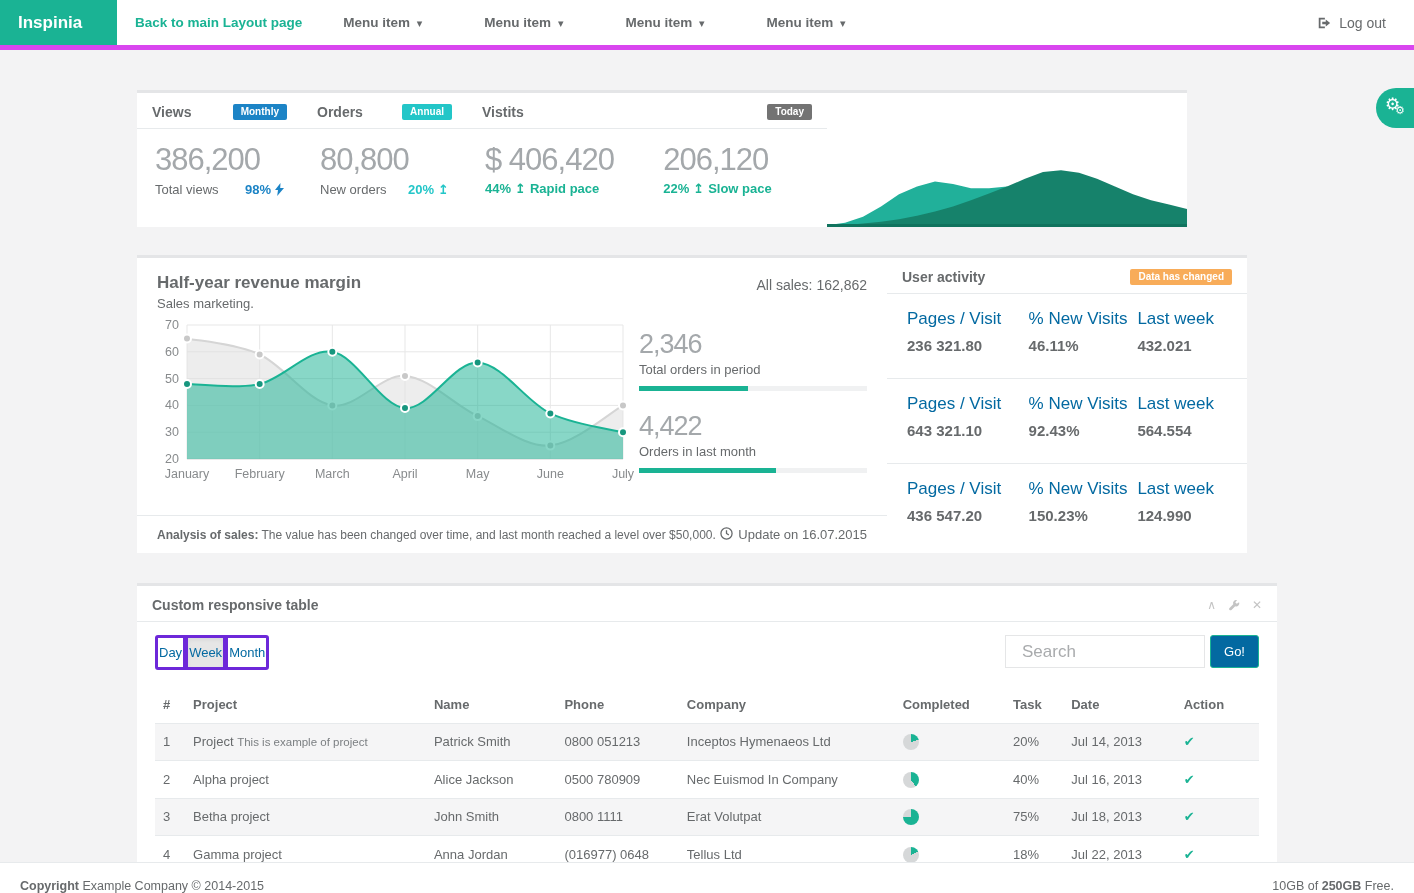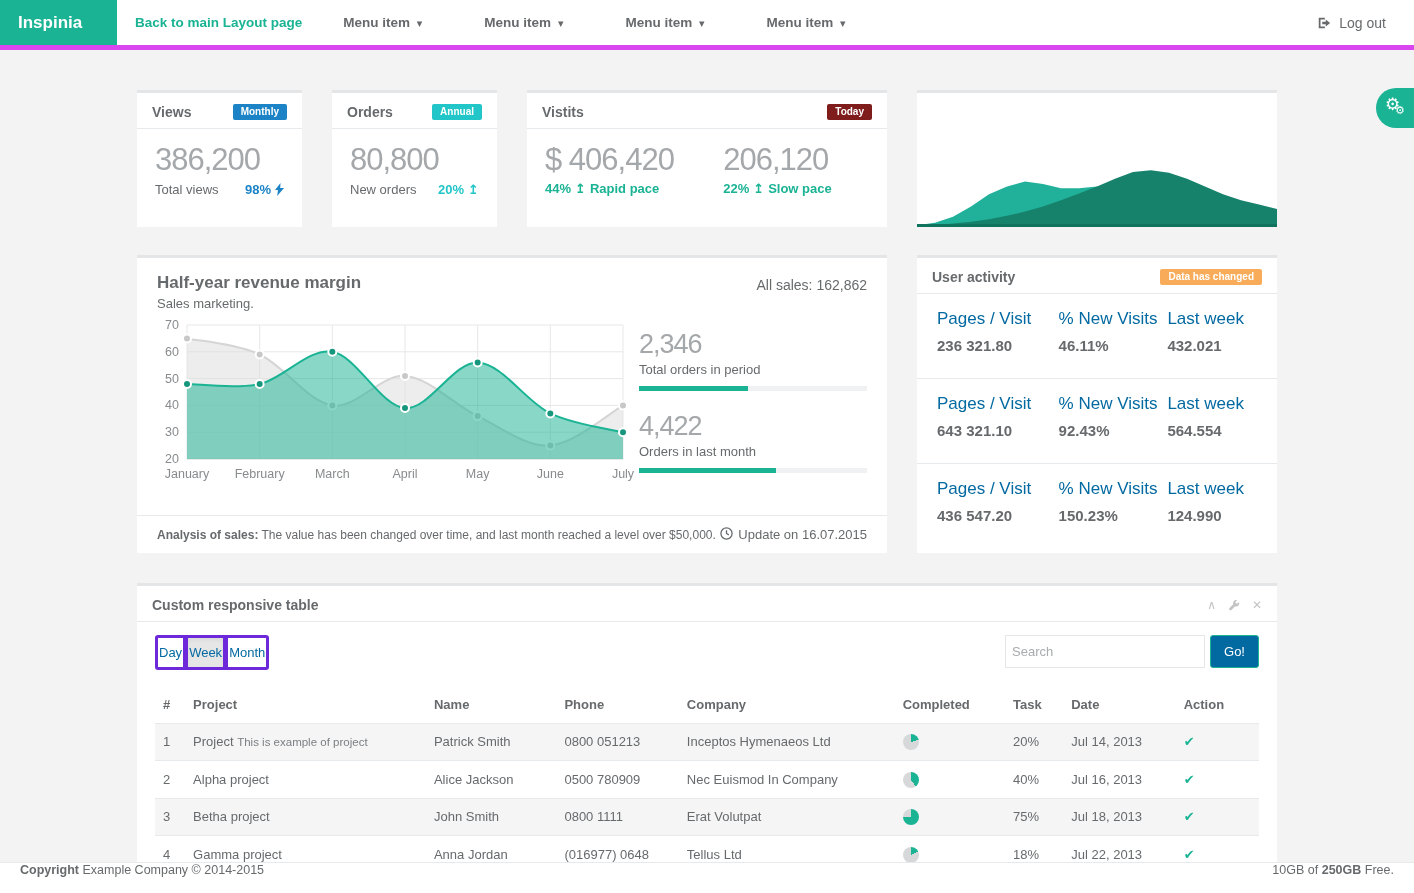"Views" .row { gap: 30px -> none }
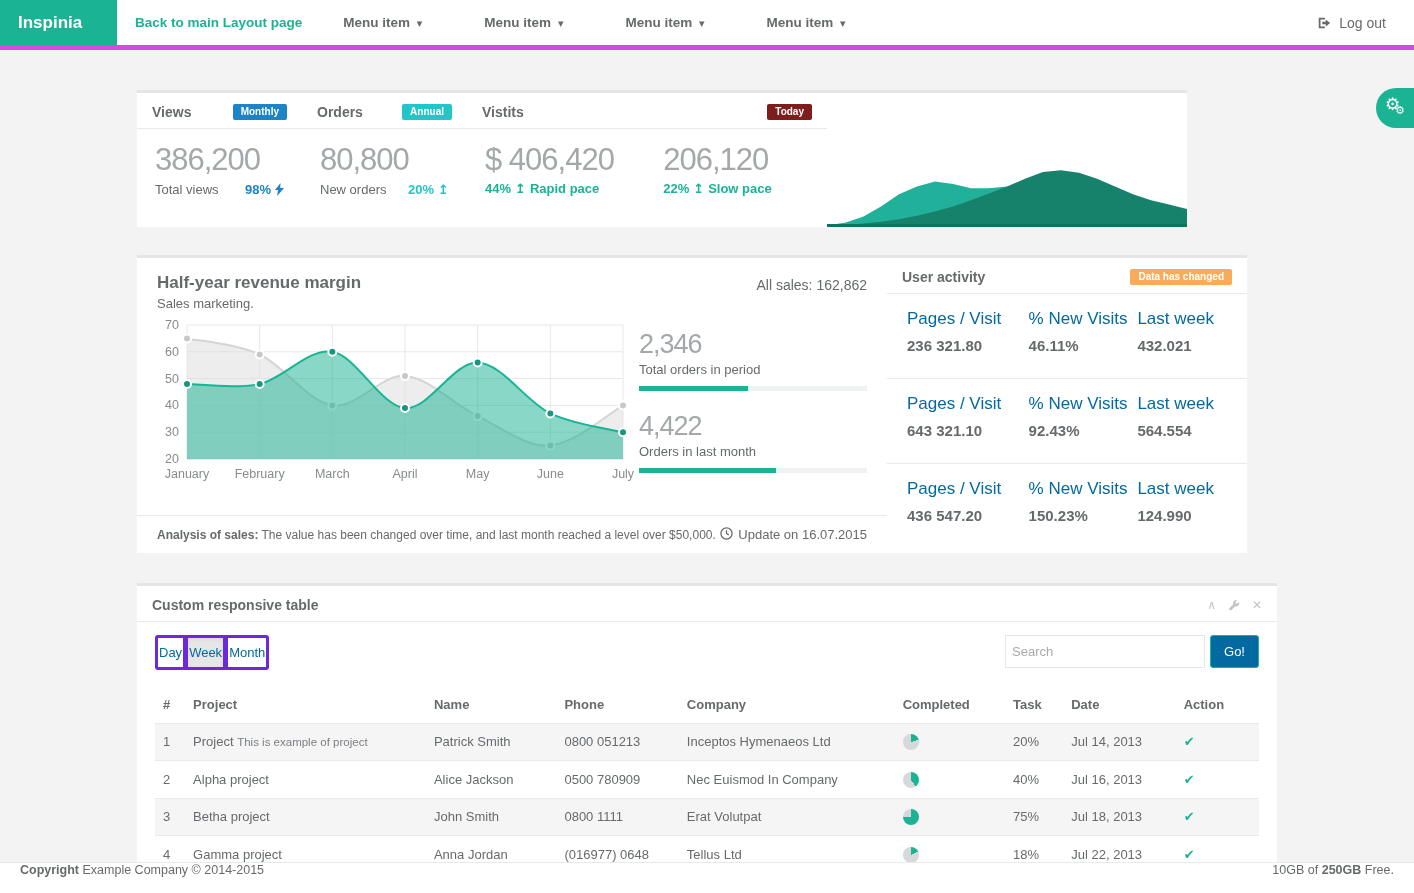"Today" .bg-green { background: #7f1d1d -> #737373 }
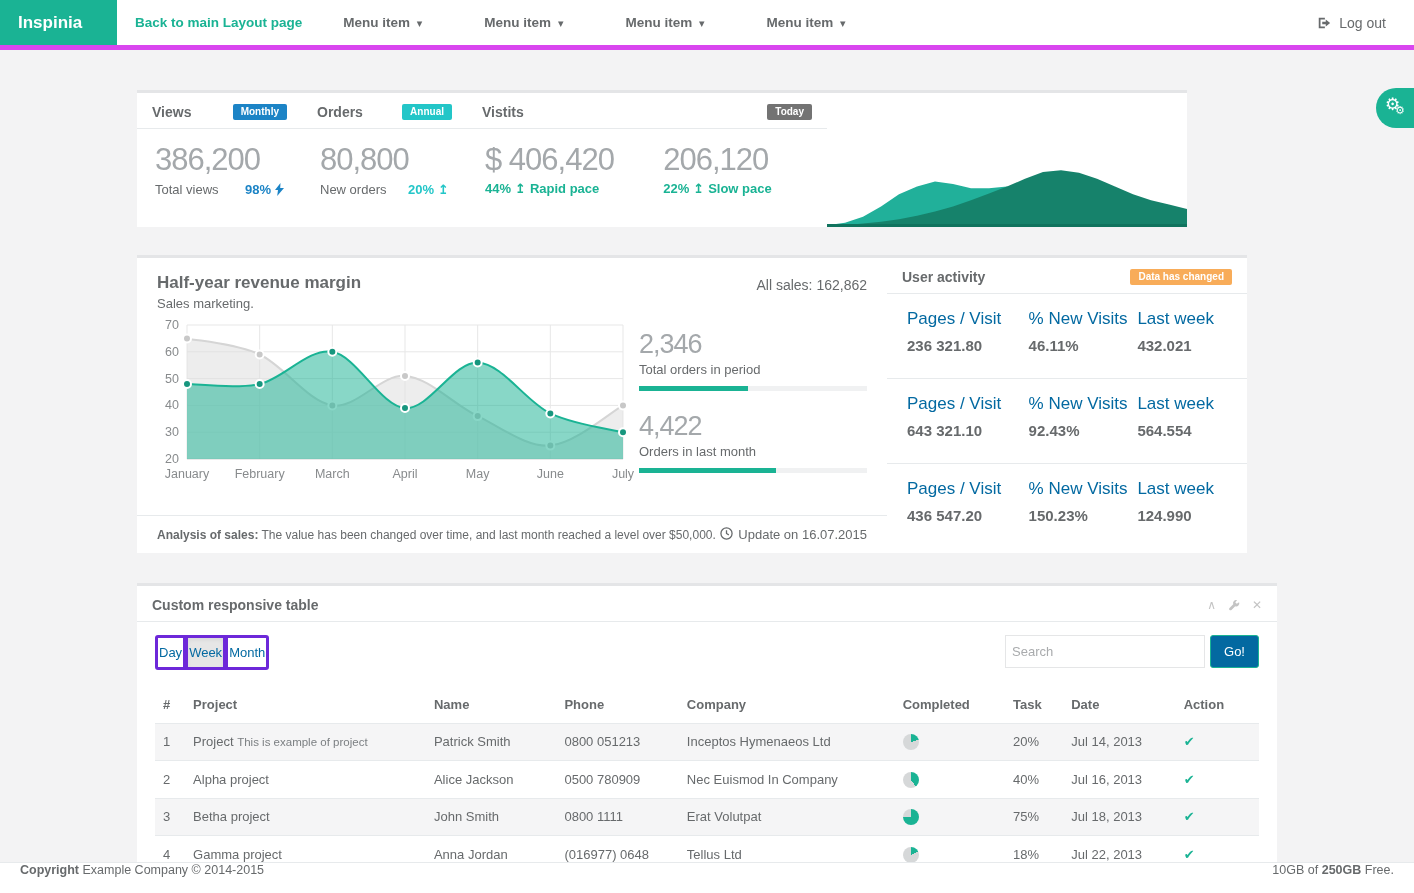"Search" .search-input { font-size: 13px -> 17px; padding: 0 6px -> 0 16px }
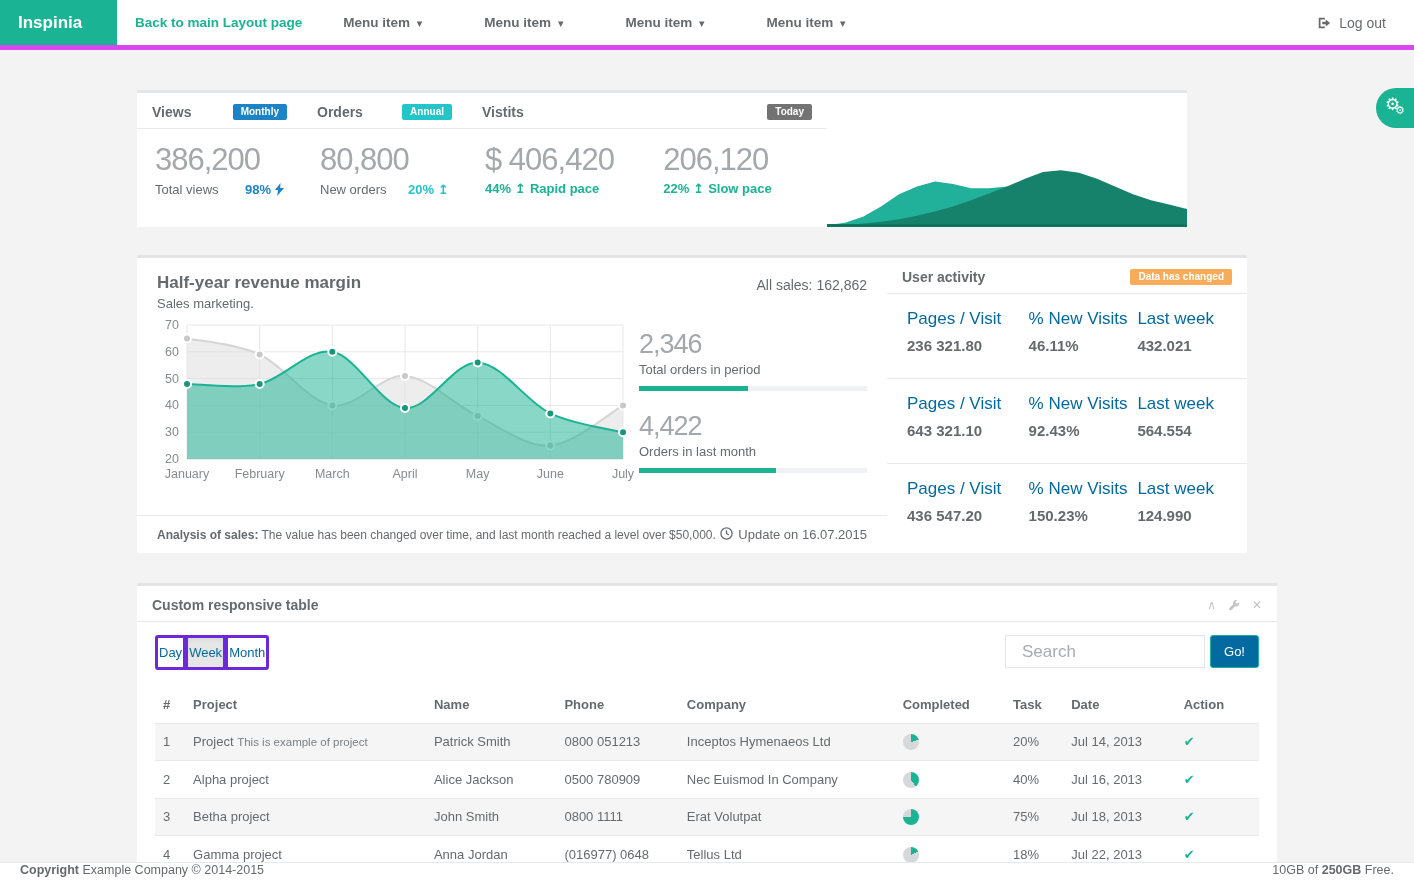"Copyright Example Company © 2014-2015" .footer { align-items: flex-start -> flex-end }
